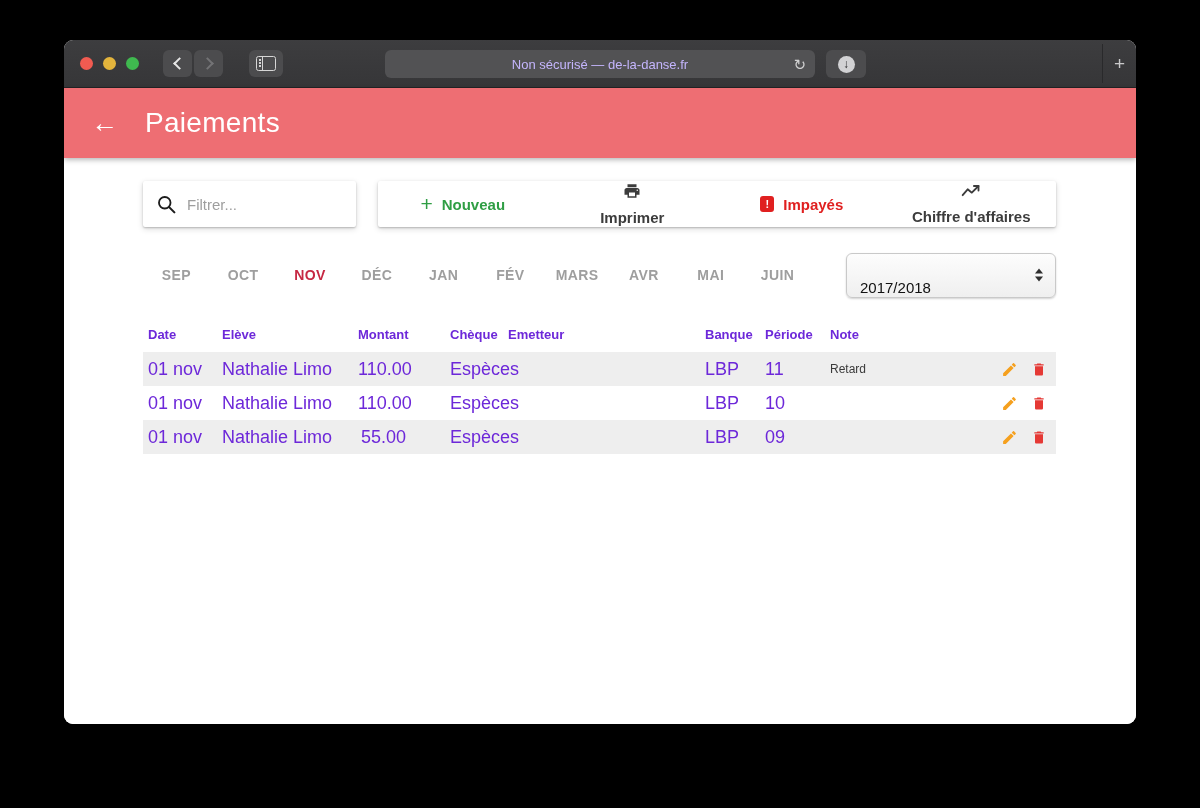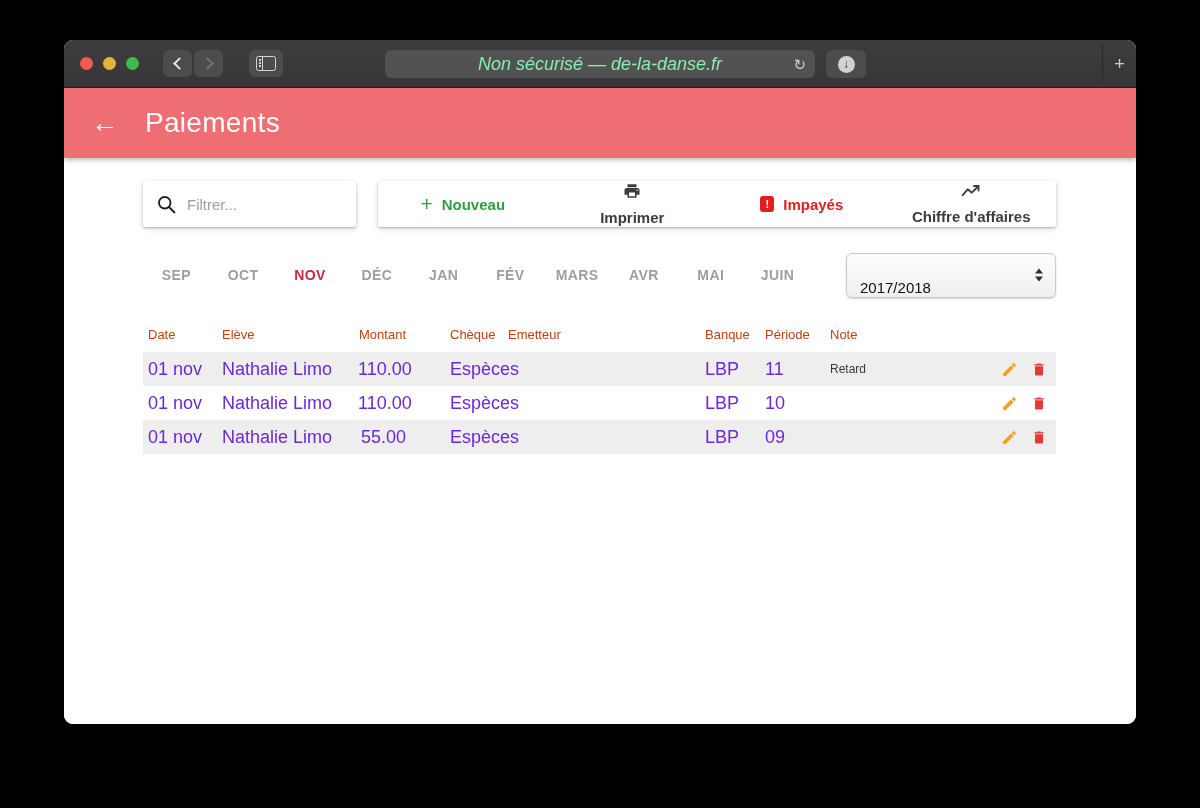"Non sécurisé — de-la-danse.fr" .addressbar .url { color: #86efac -> #c4b5fd; font-size: 18px -> 13px; font-style: italic -> none }
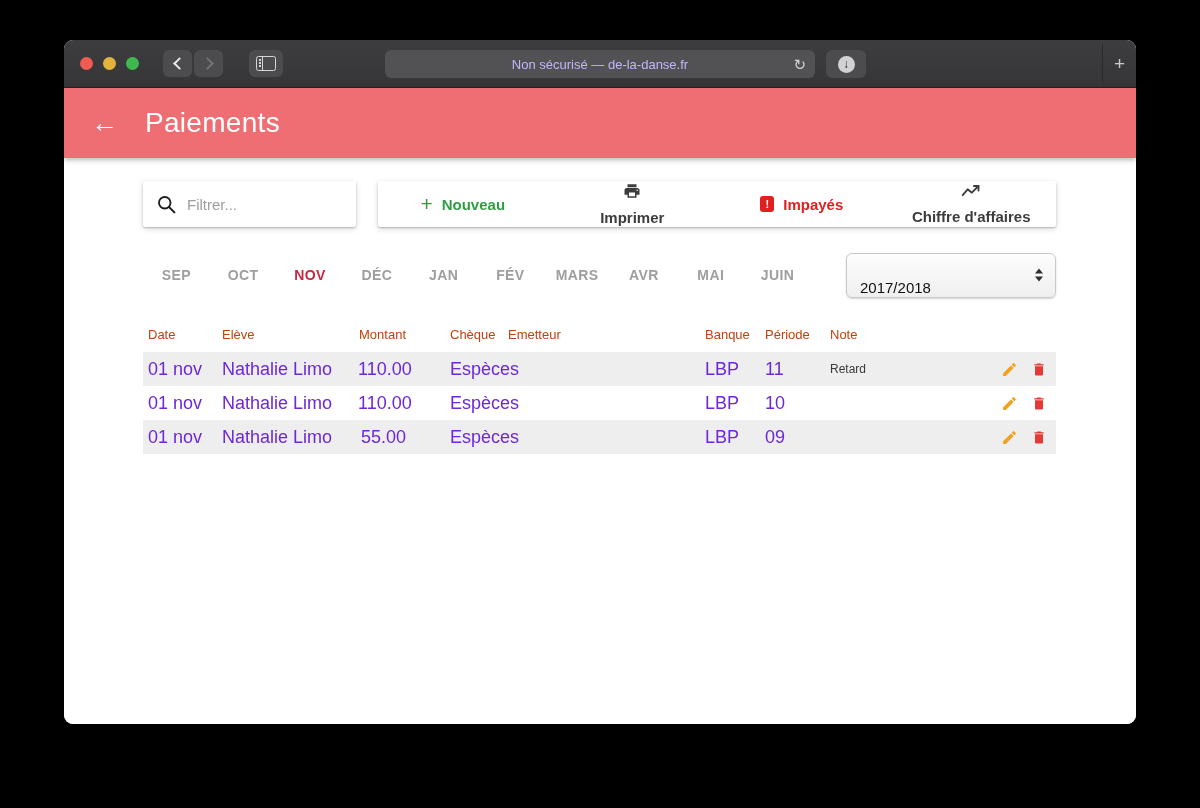"Date" th { color: #c2410c -> #6d28d9; font-weight: normal -> bold }
